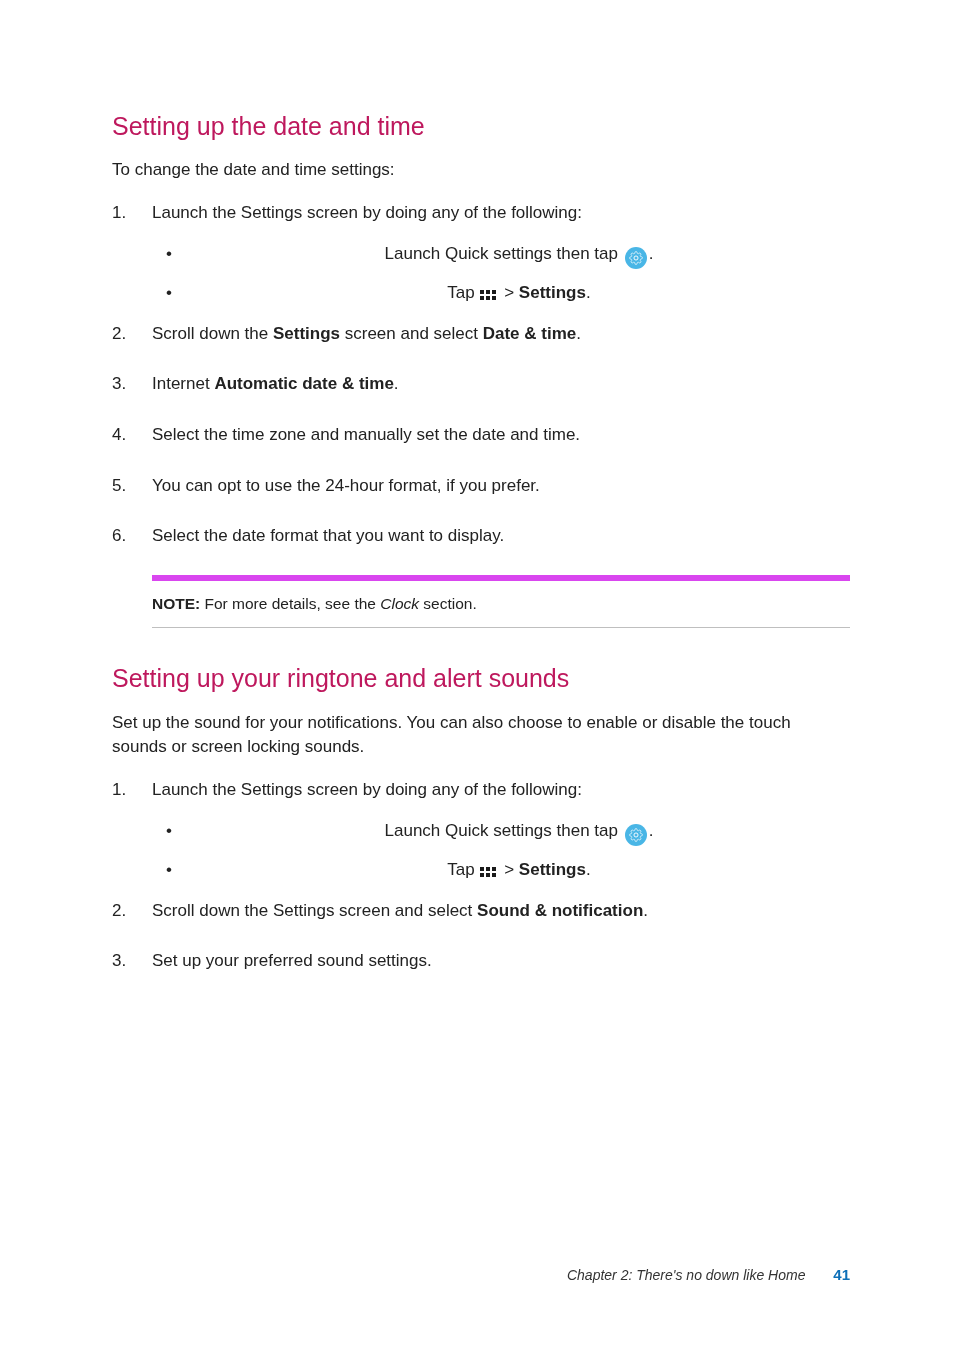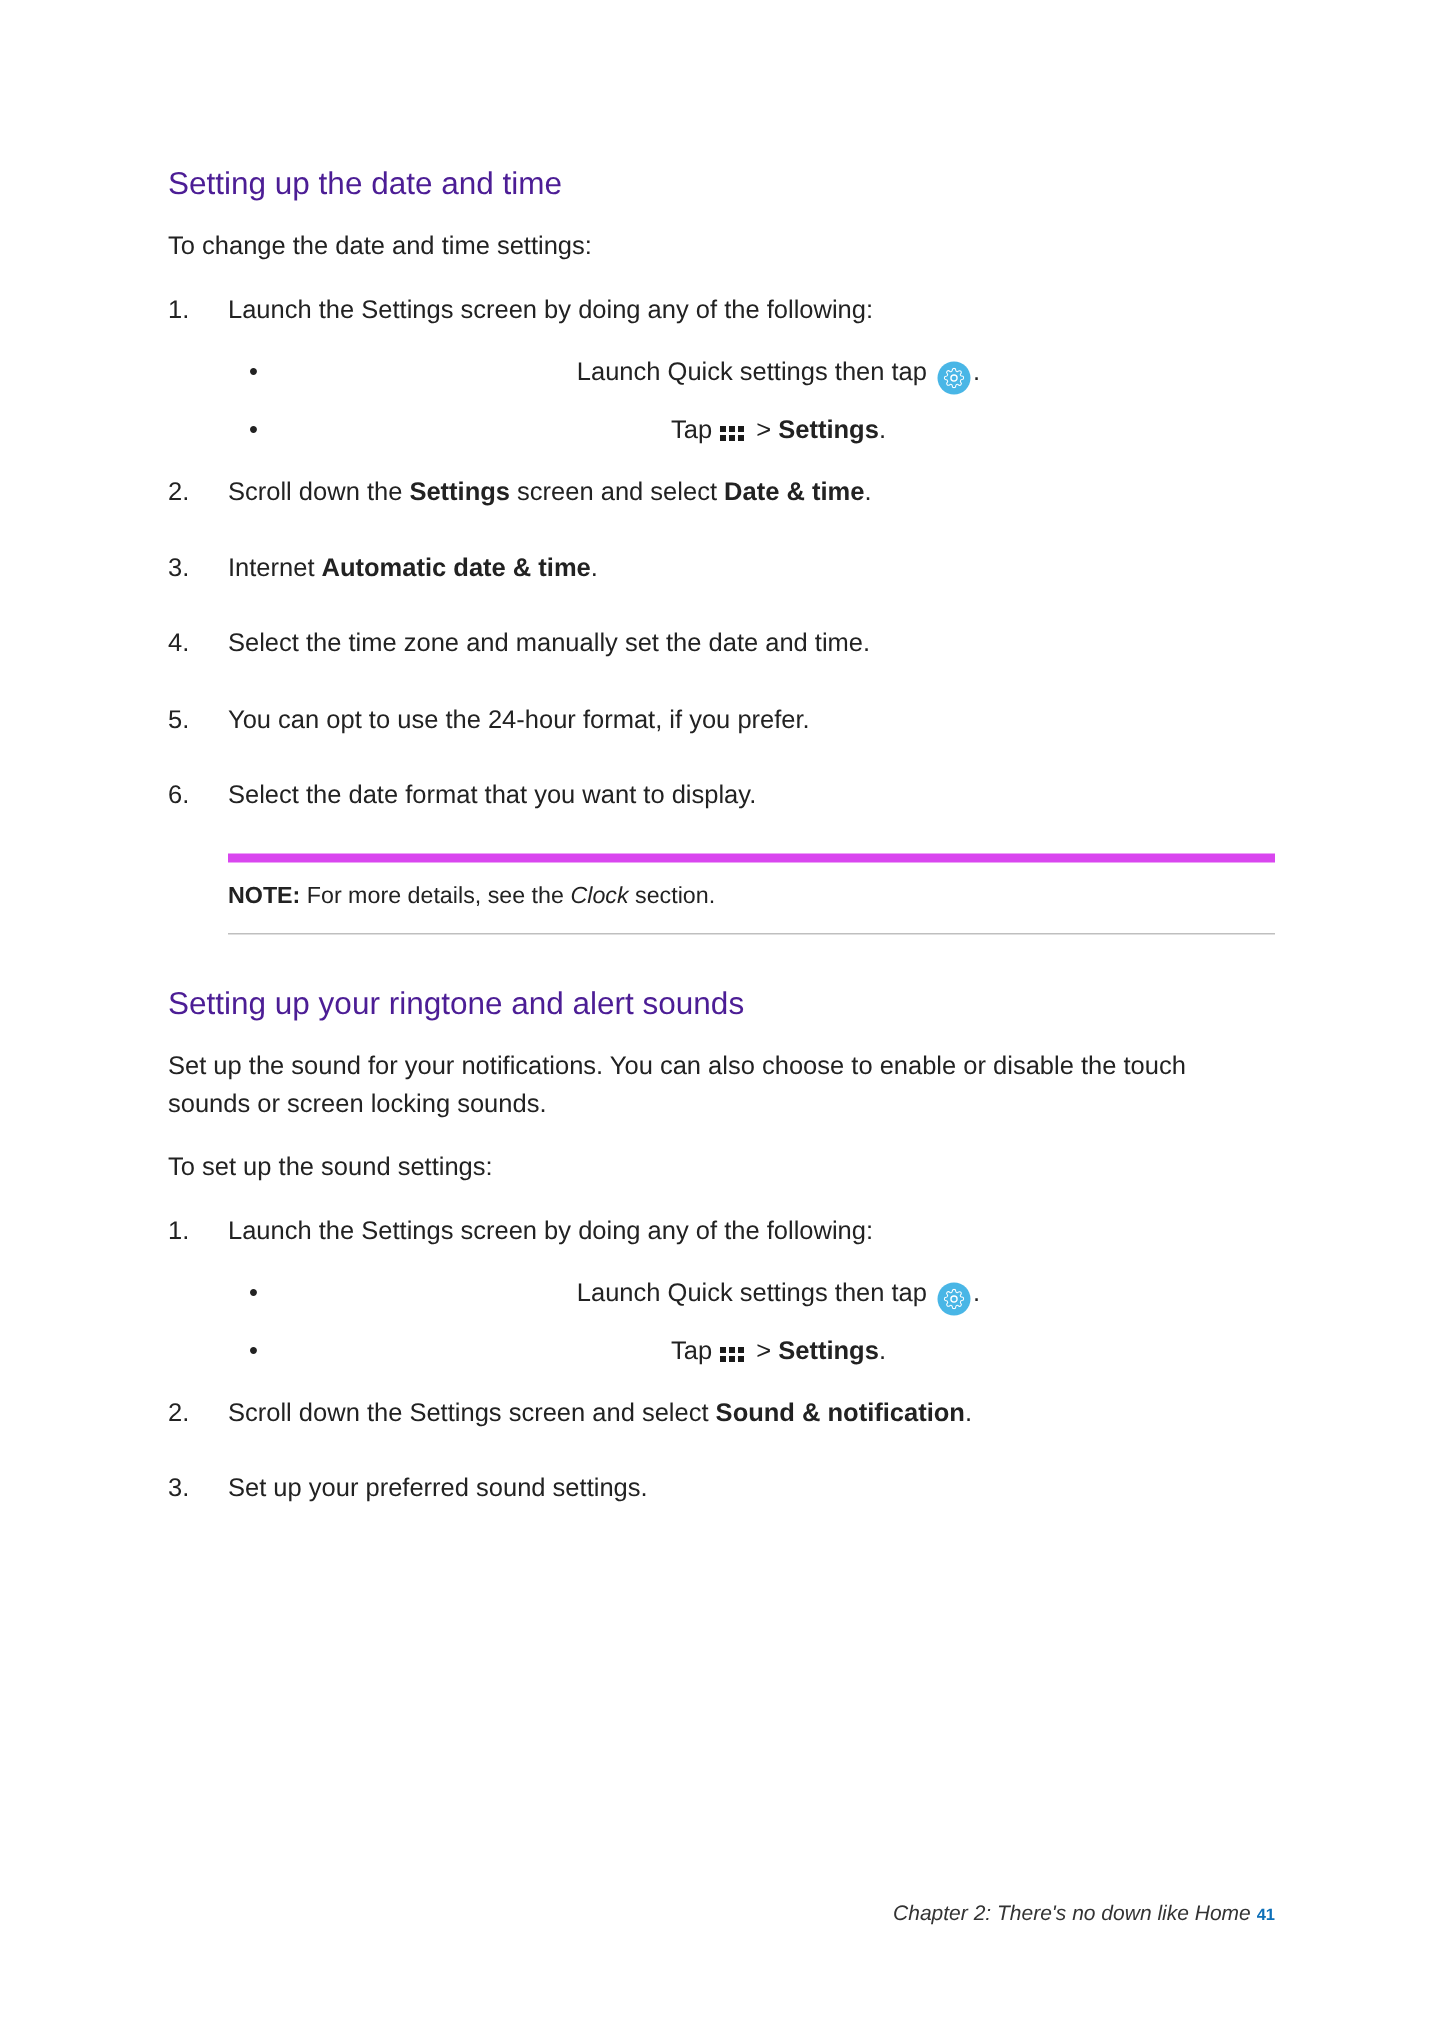"Setting up the date and" h2.section-heading { color: #4c1d95 -> #be185d; font-size: 21px -> 25px }
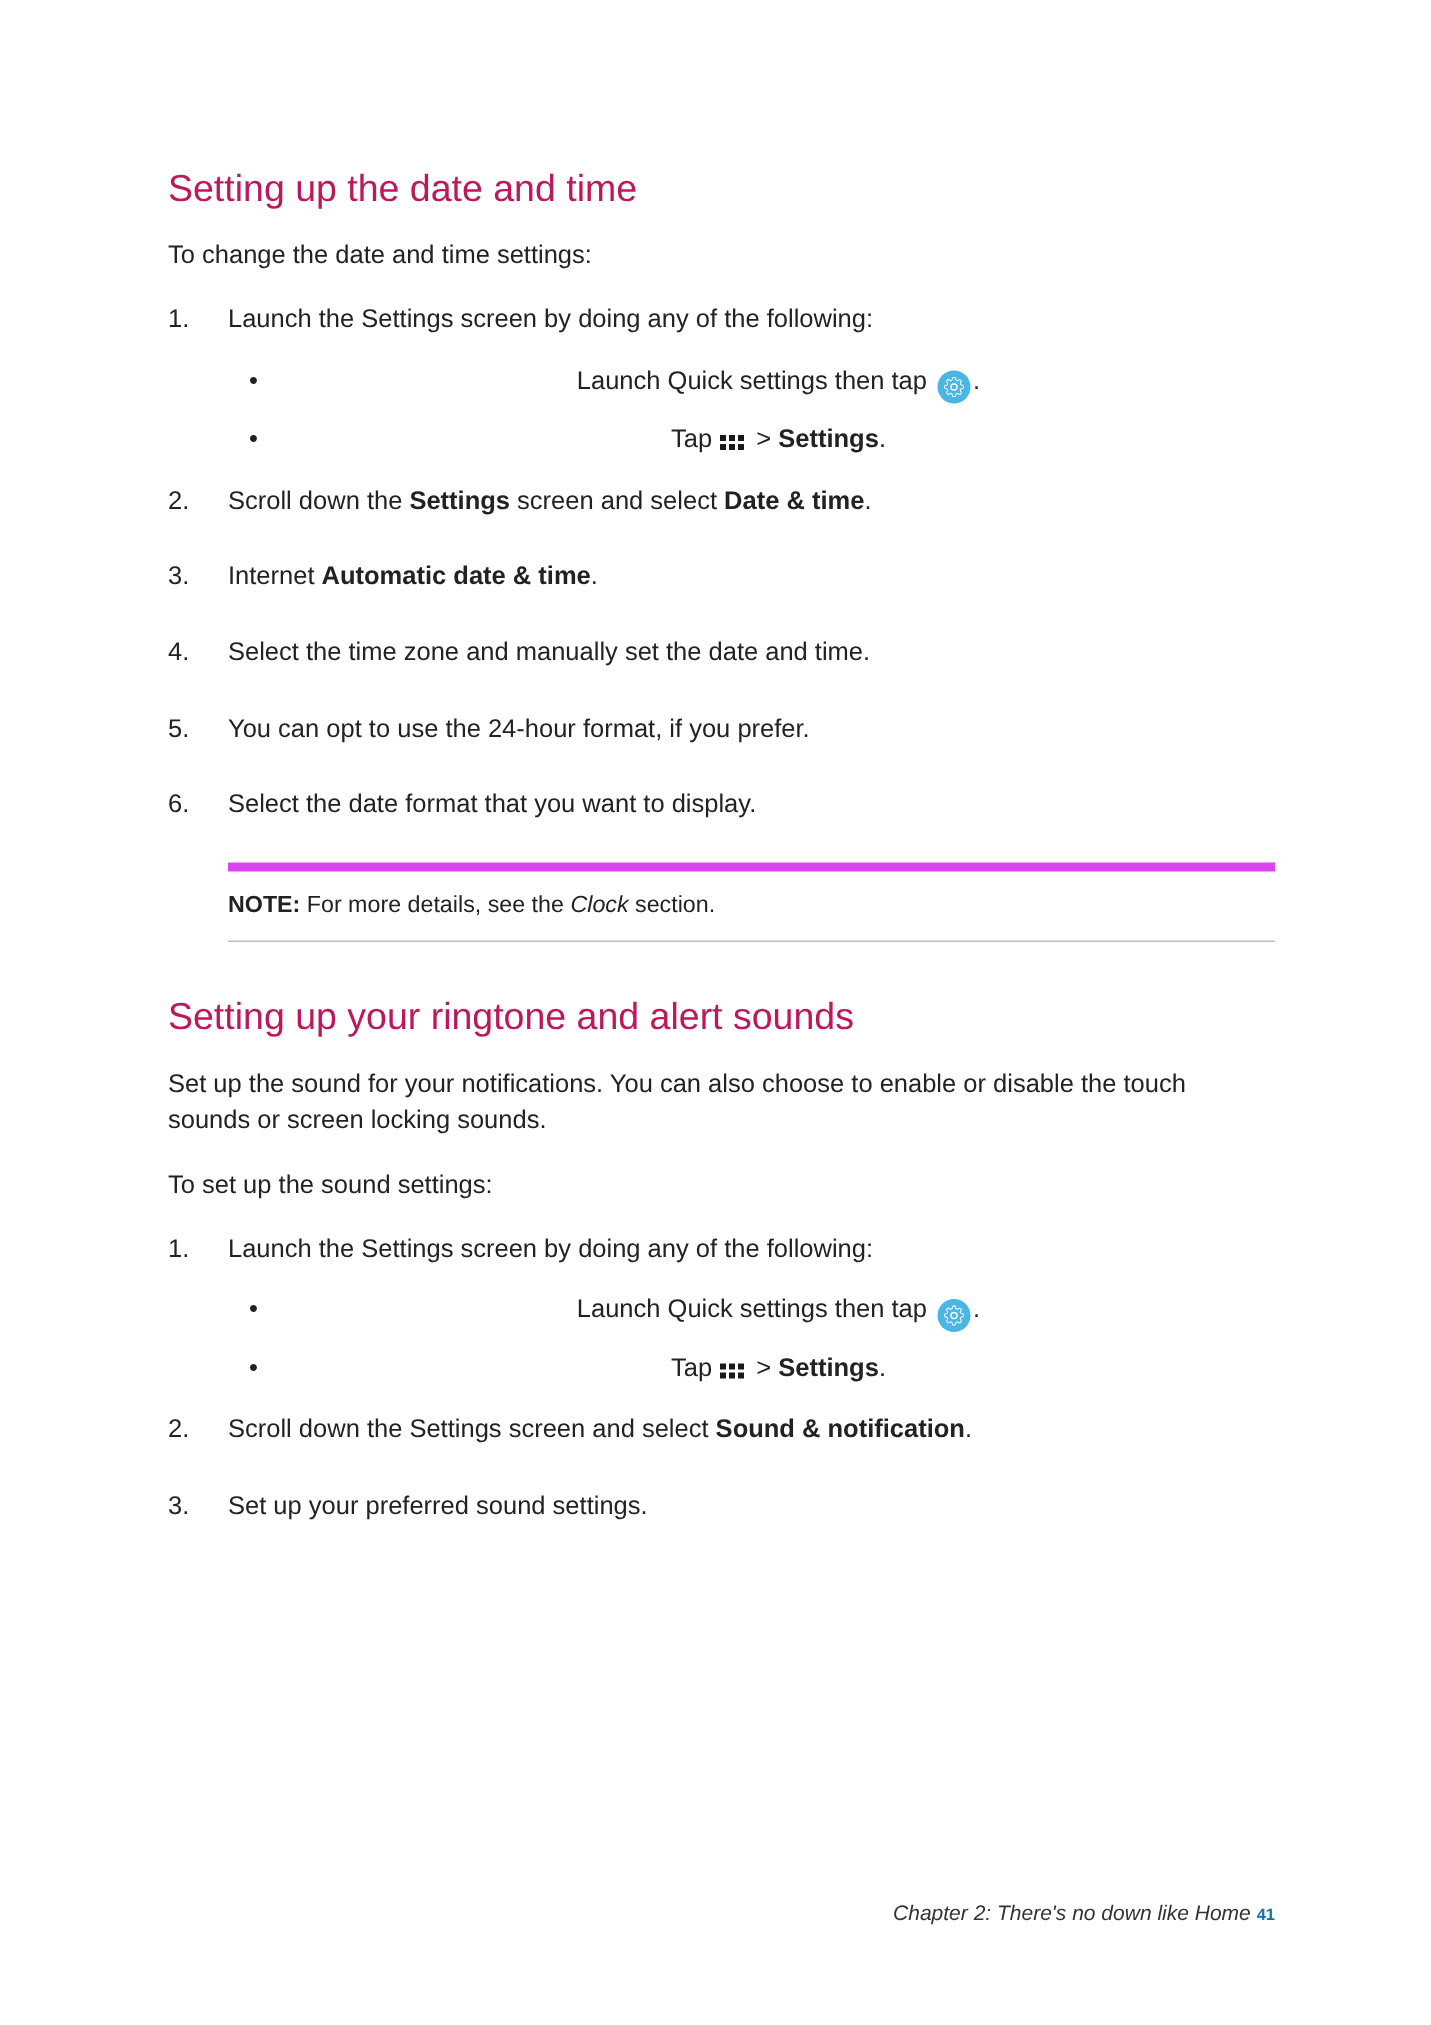"To set up the sound" p.body { html: <p>To set up the sound settings:</p> -> none }
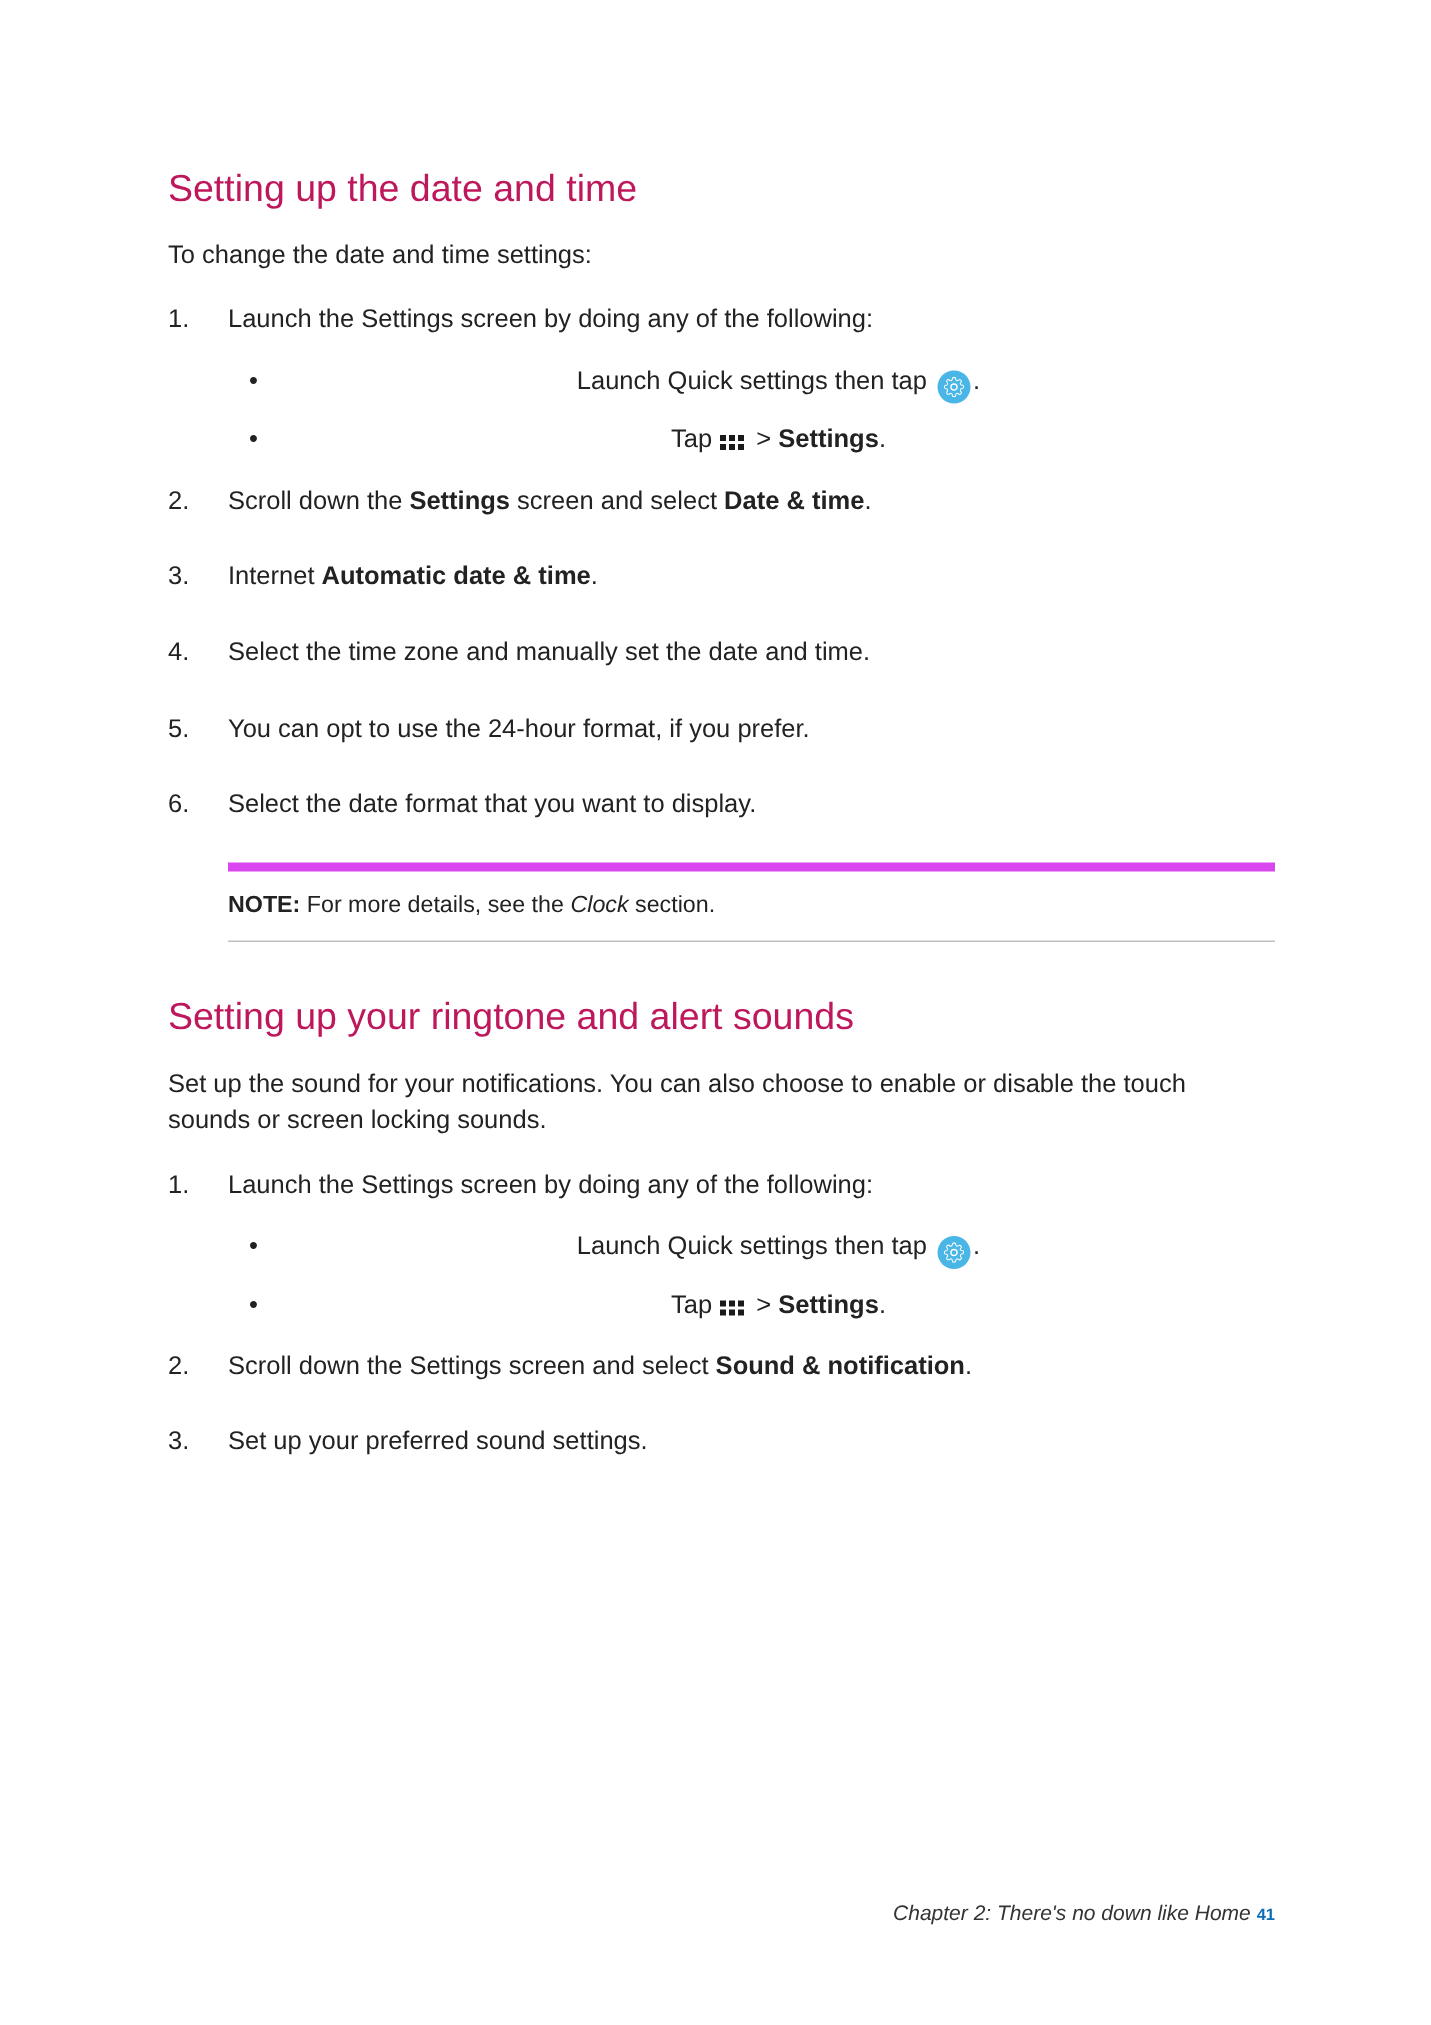"41" .footer .pnum { font-size: 11px -> 15px; margin-left: 0 -> 24px }
